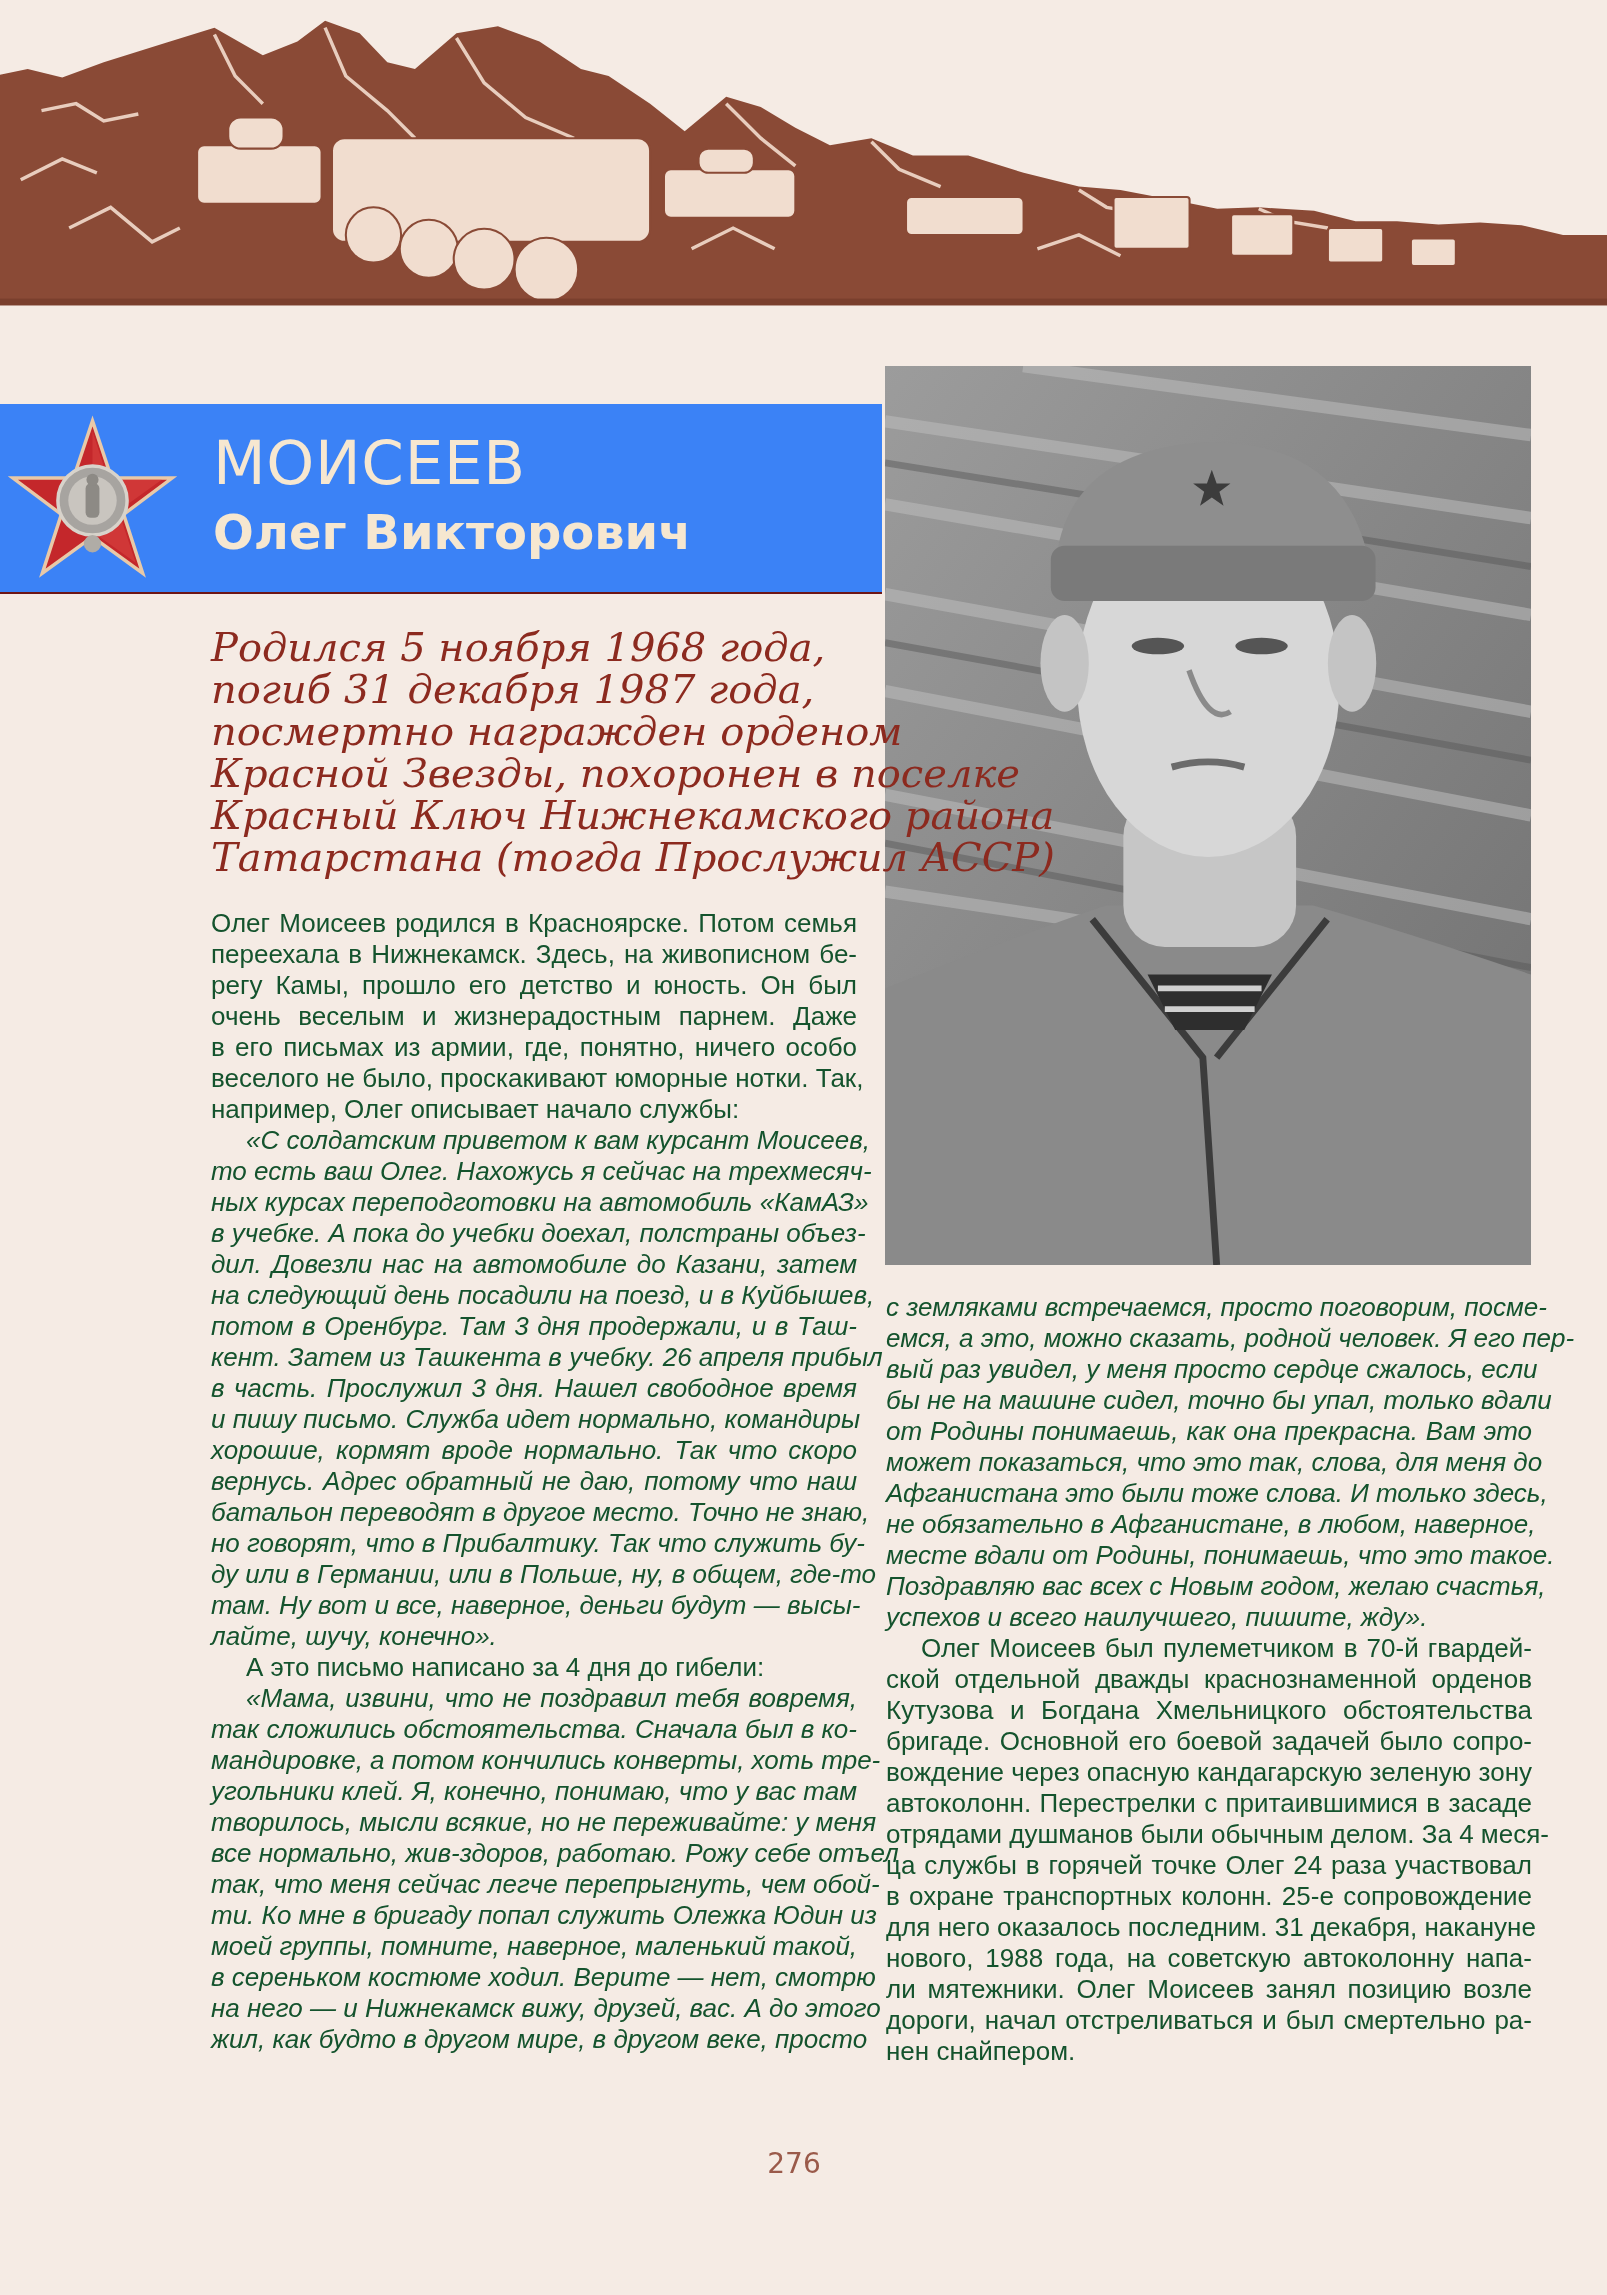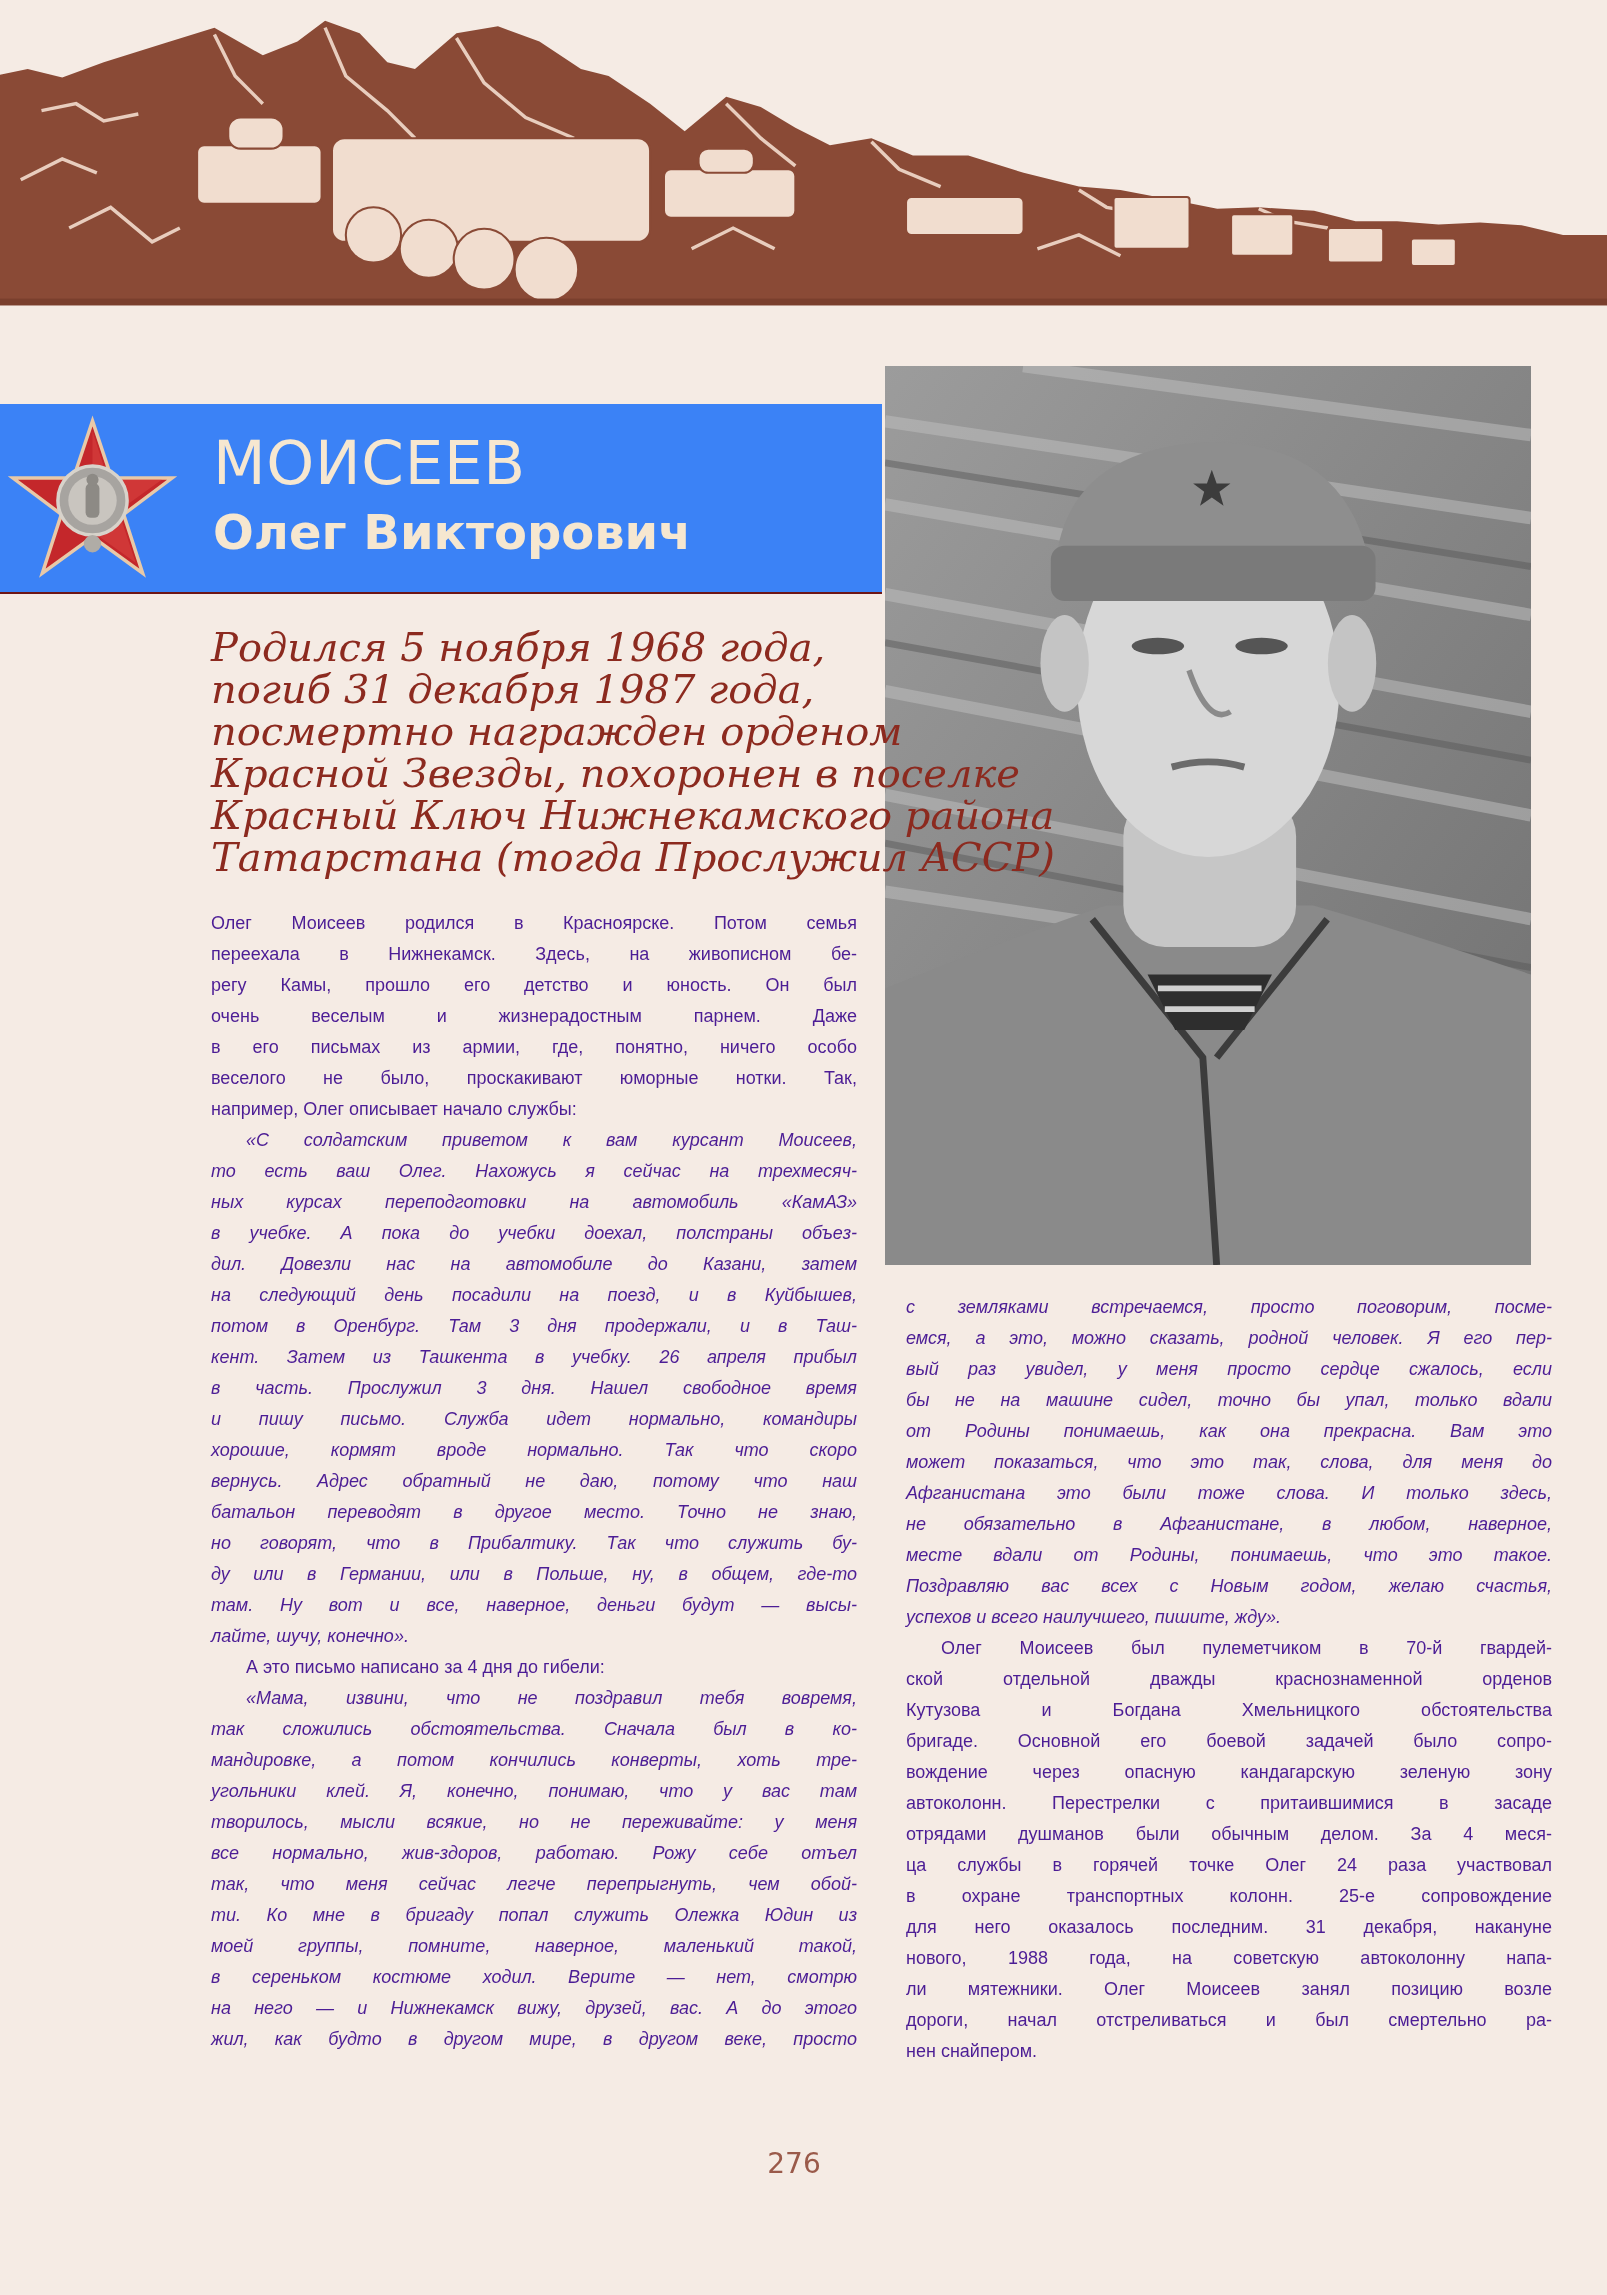"Олег Моисеев родился в Красноярске." .col { color: #4c1d95 -> #14532d; font-size: 18px -> 26px }
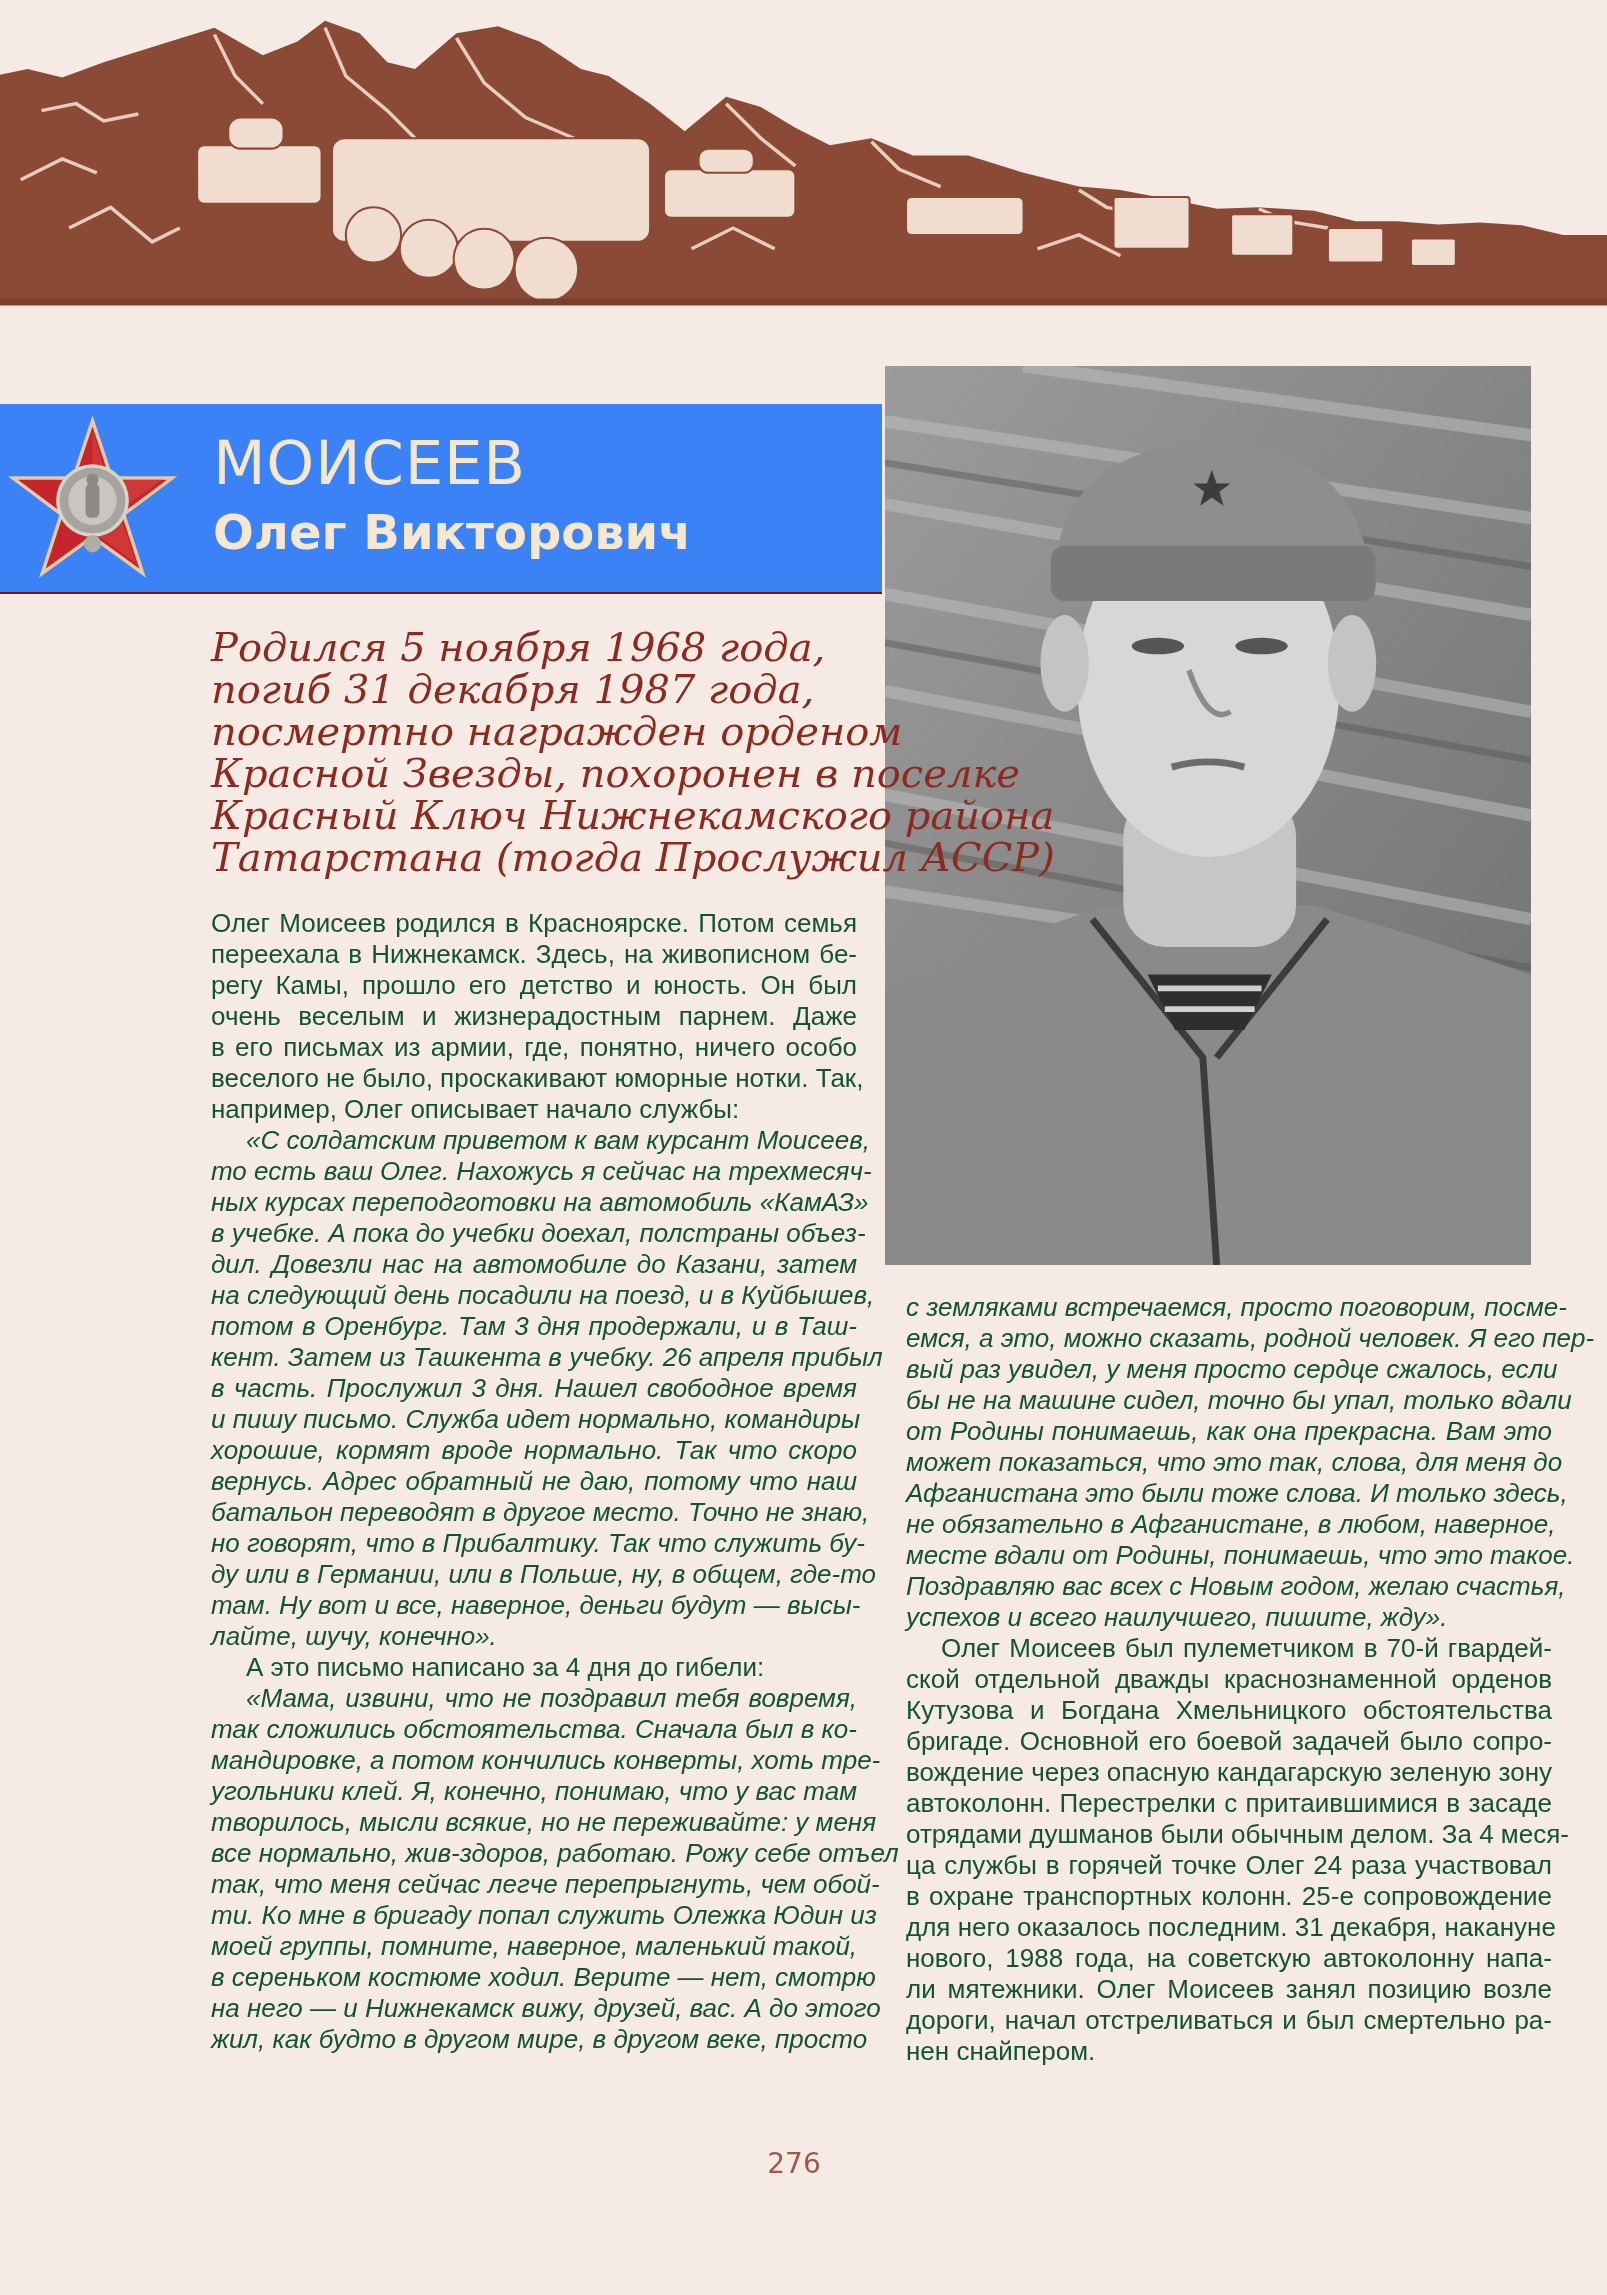"с земляками встречаемся, просто" .col-right { margin-left: 20px -> none }
